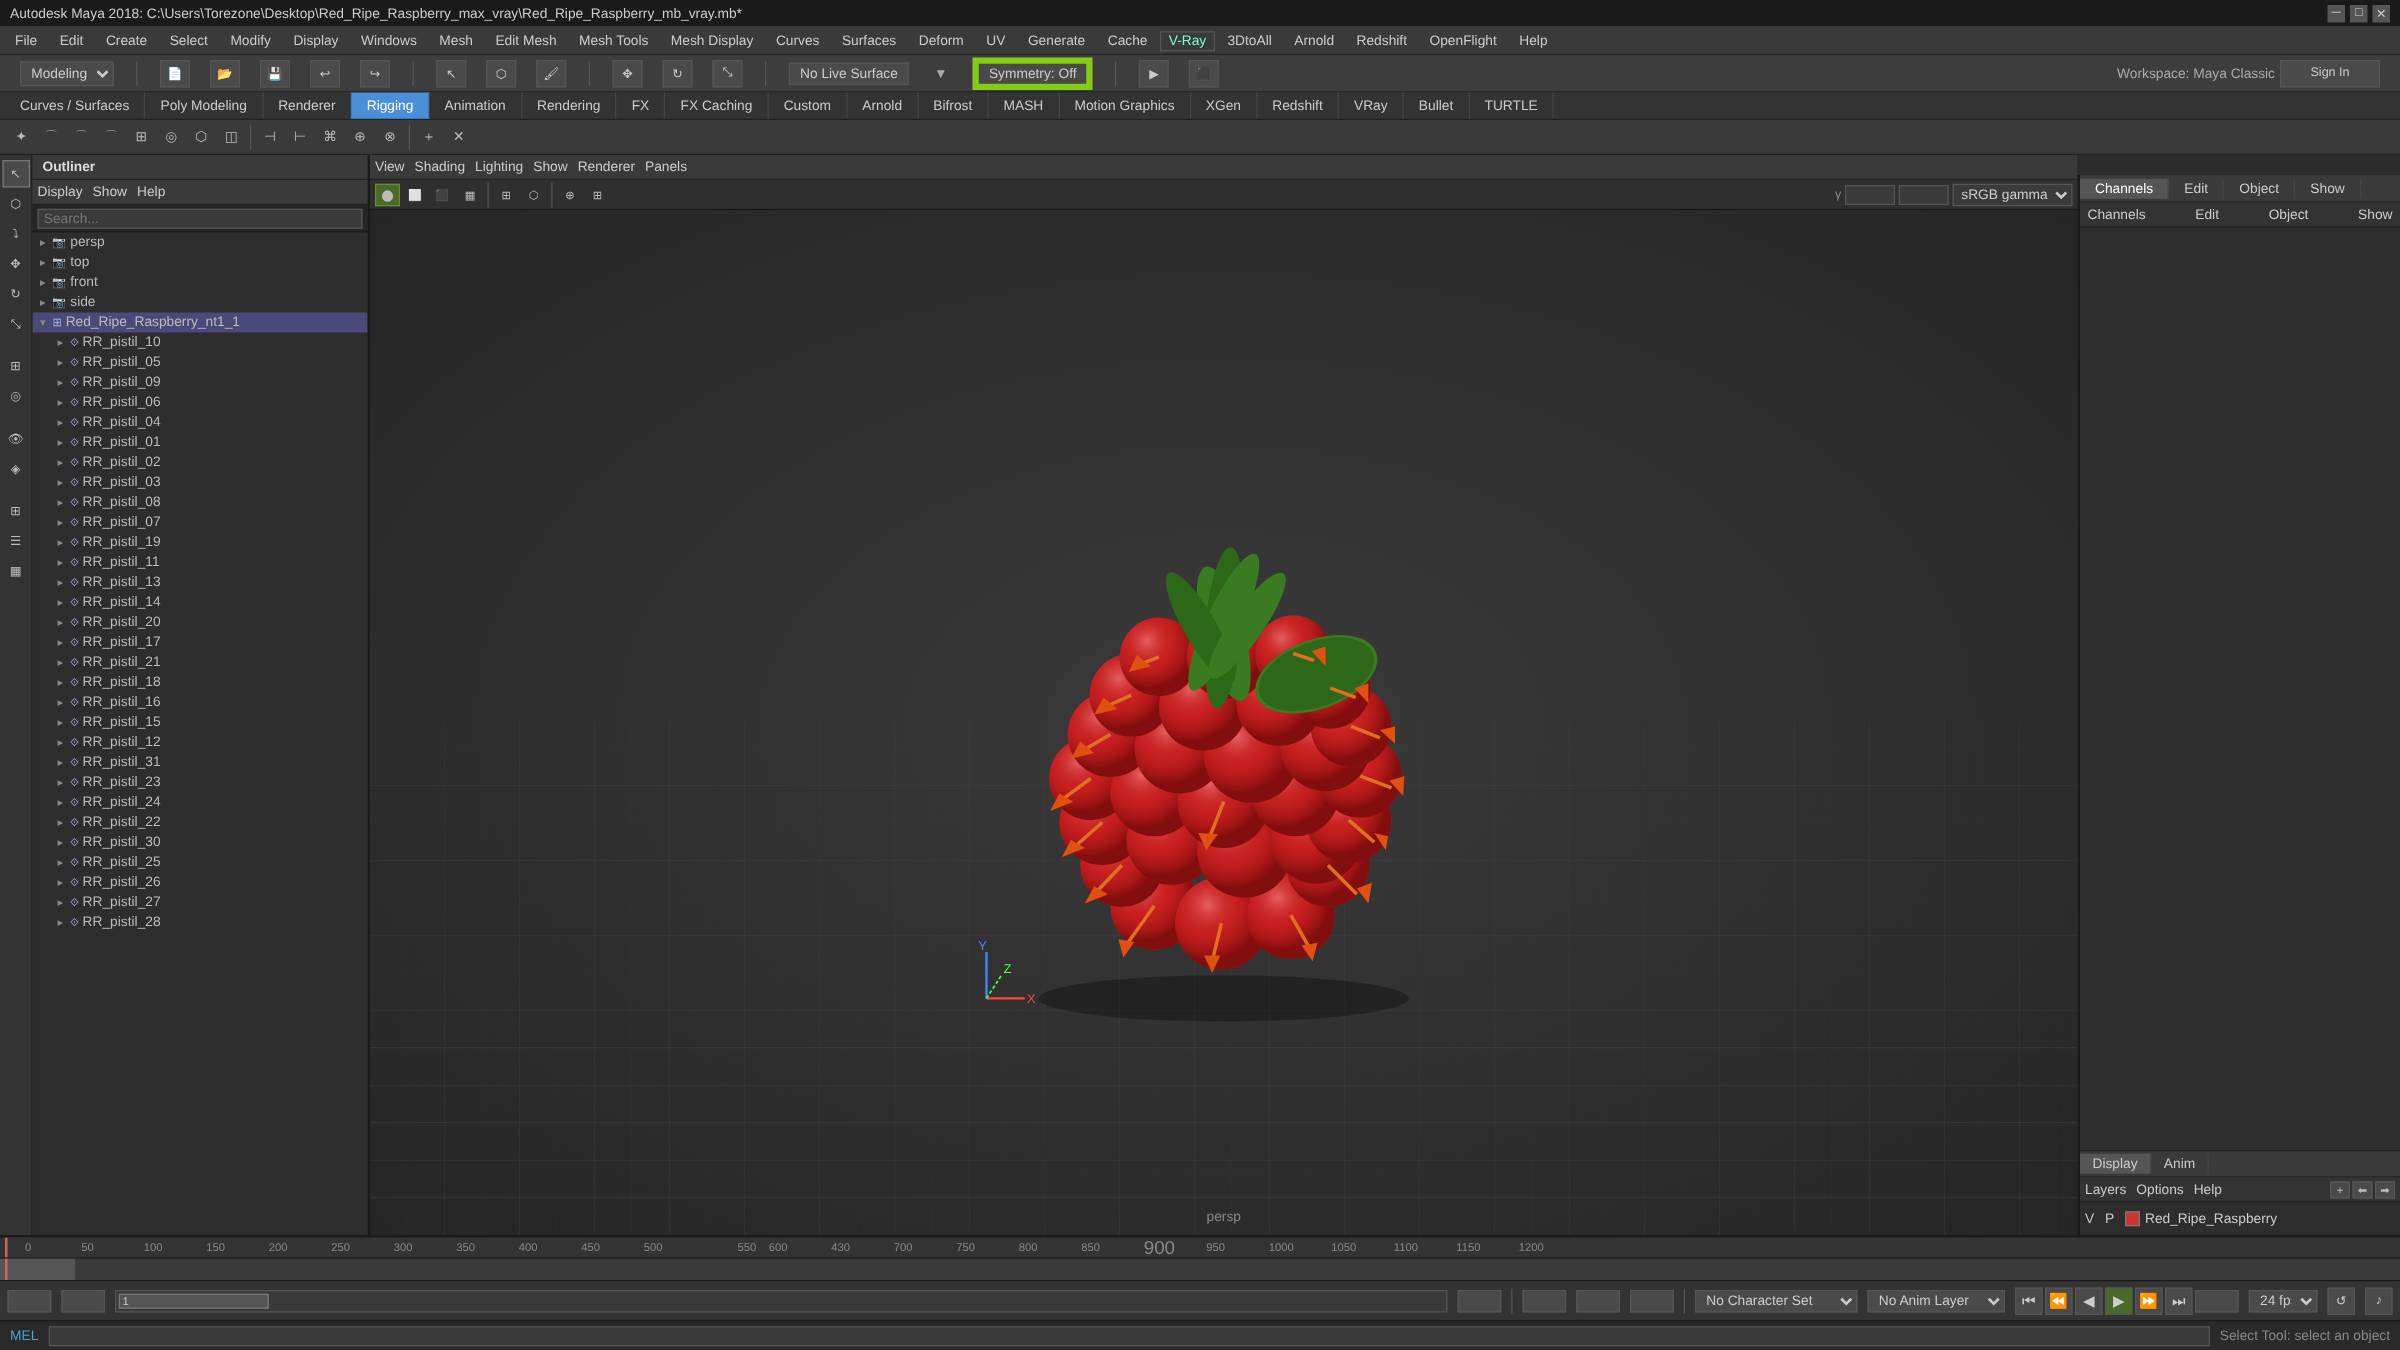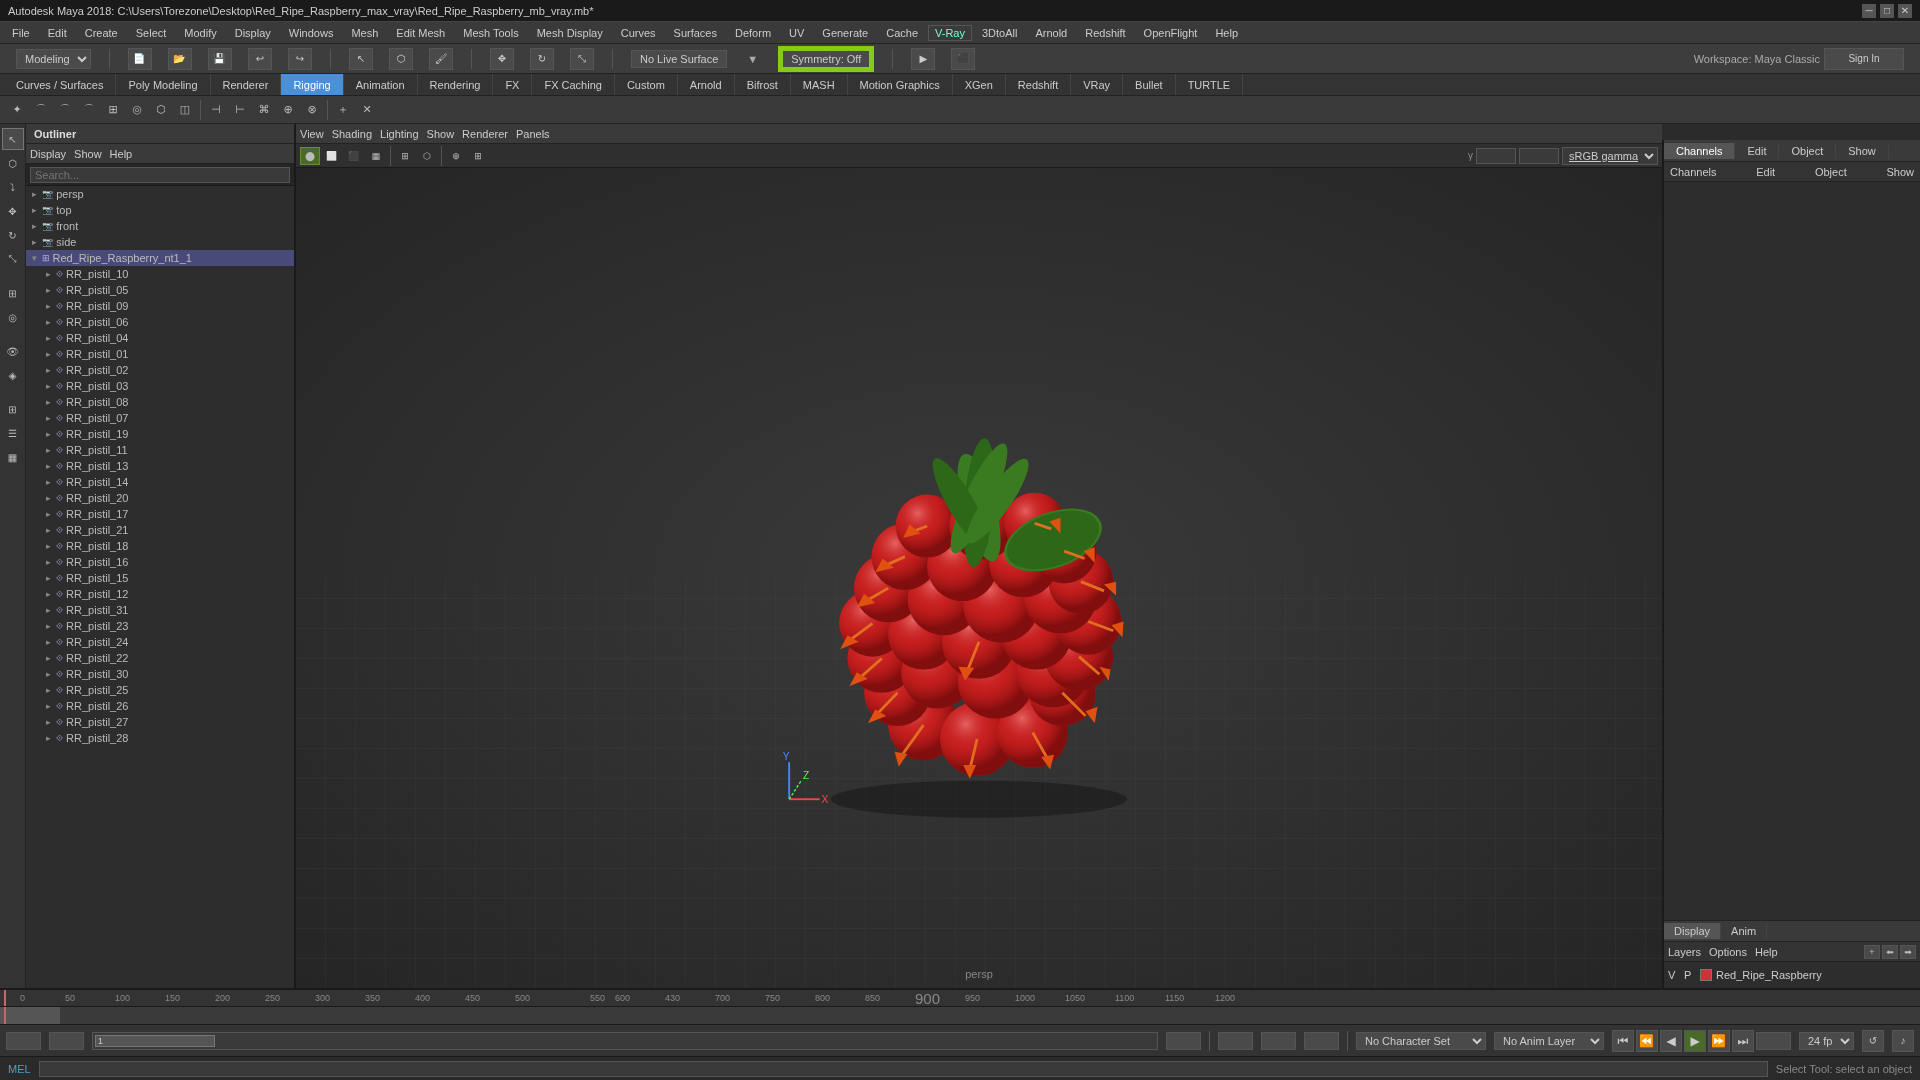"sRGB gamma" .vp-gamma-select { text-decoration: underline -> none }
